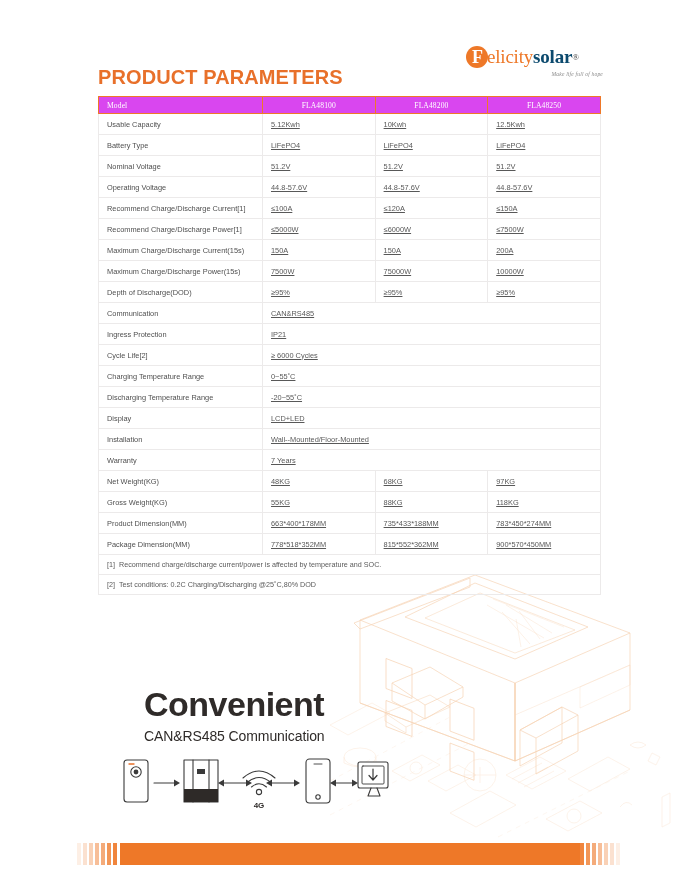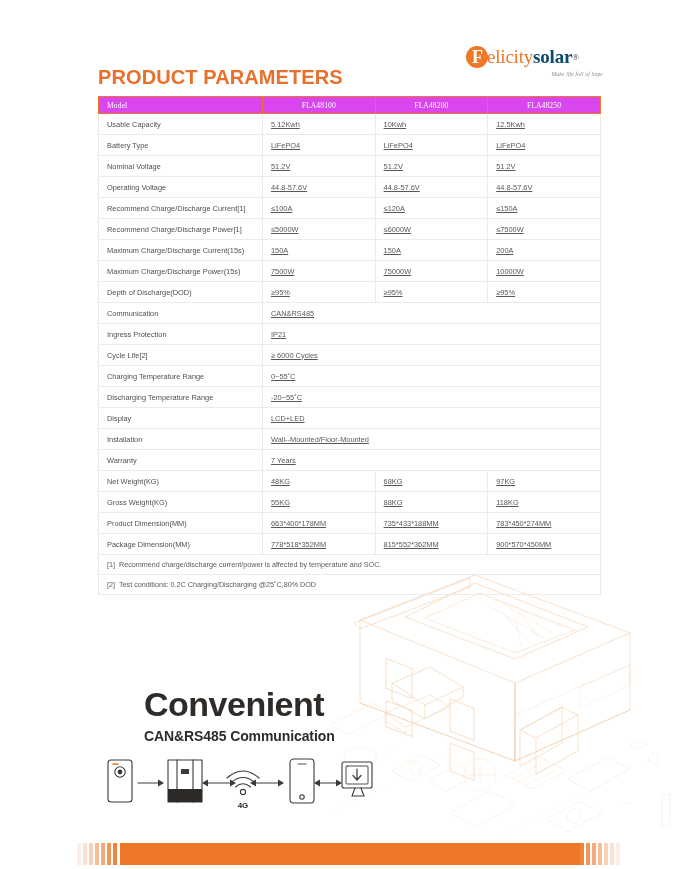"CAN&RS485 Communication" .conv h3 { font-weight: 700 -> 400 }
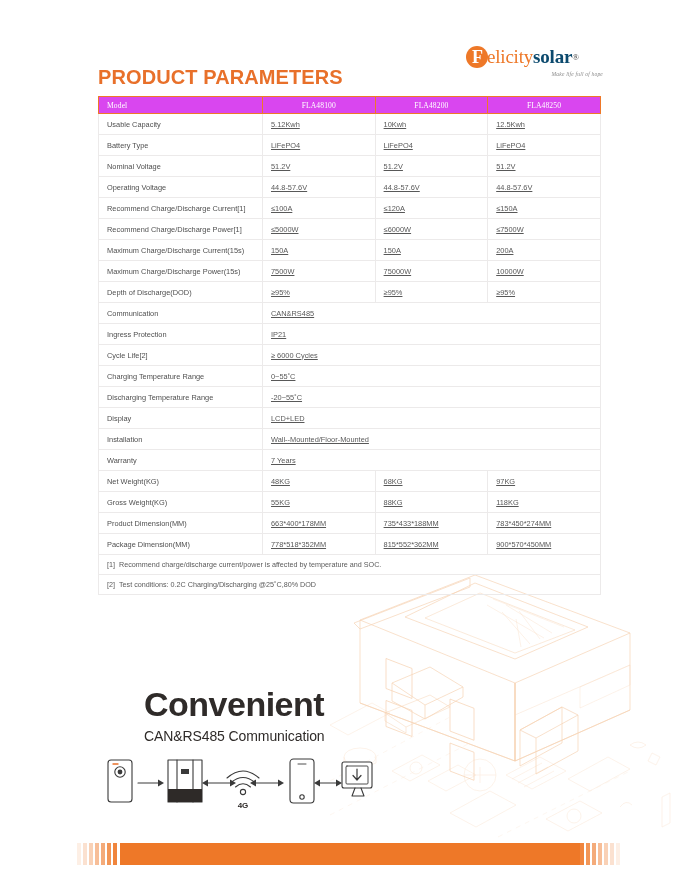"4G" .flow { left: 104px -> 120px }
